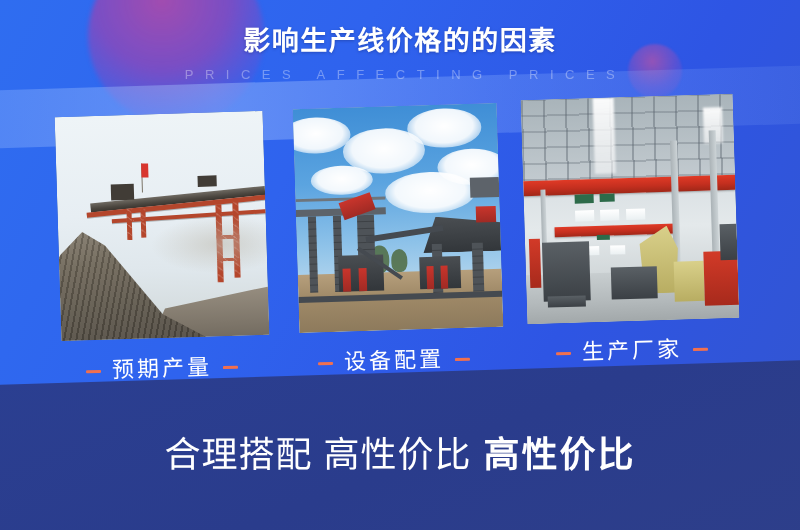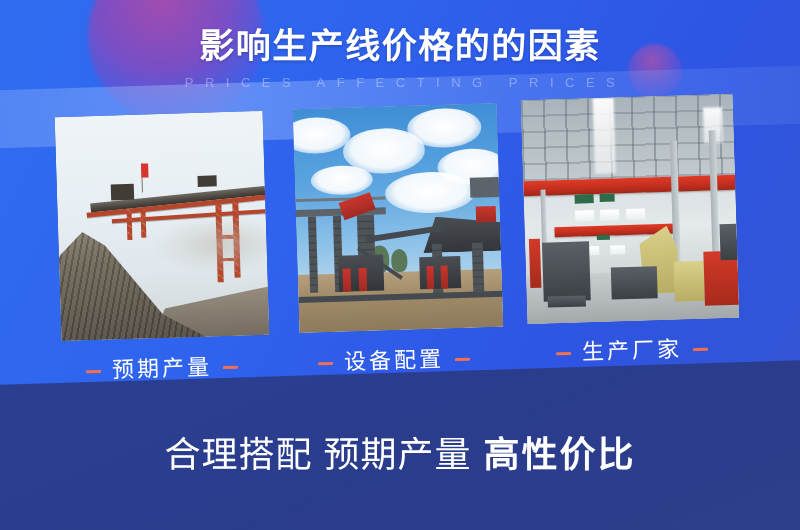"影响生产线价格的的因素" #main-title { font-size: 35px -> 27px }
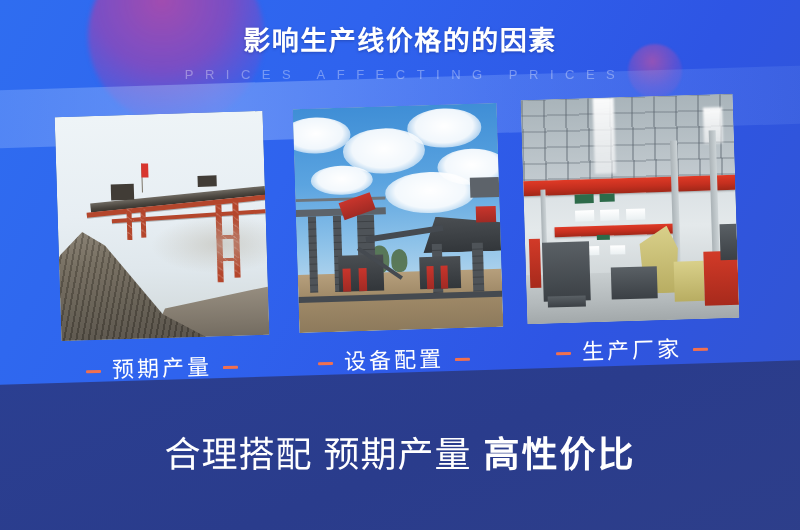"合理搭配 预期产量" span.light { text: 预期产量 -> 高性价比 }
